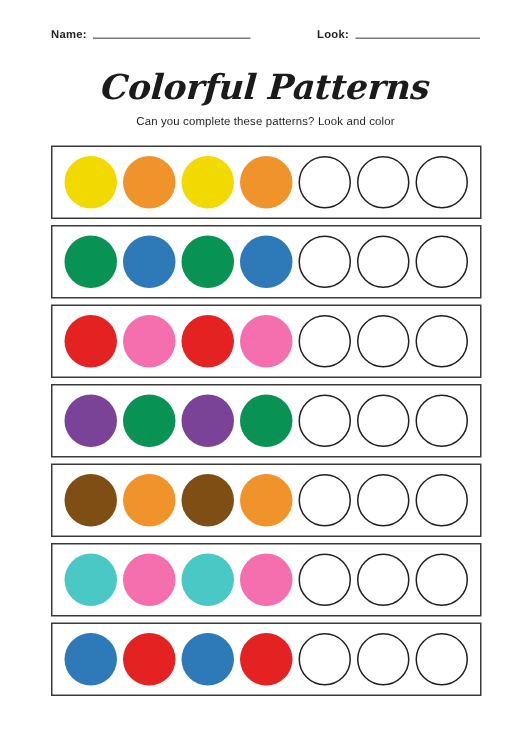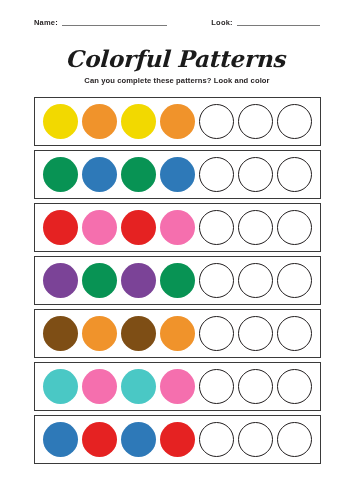"Can you complete these patterns?" .subtitle { font-weight: 700 -> 400 }
